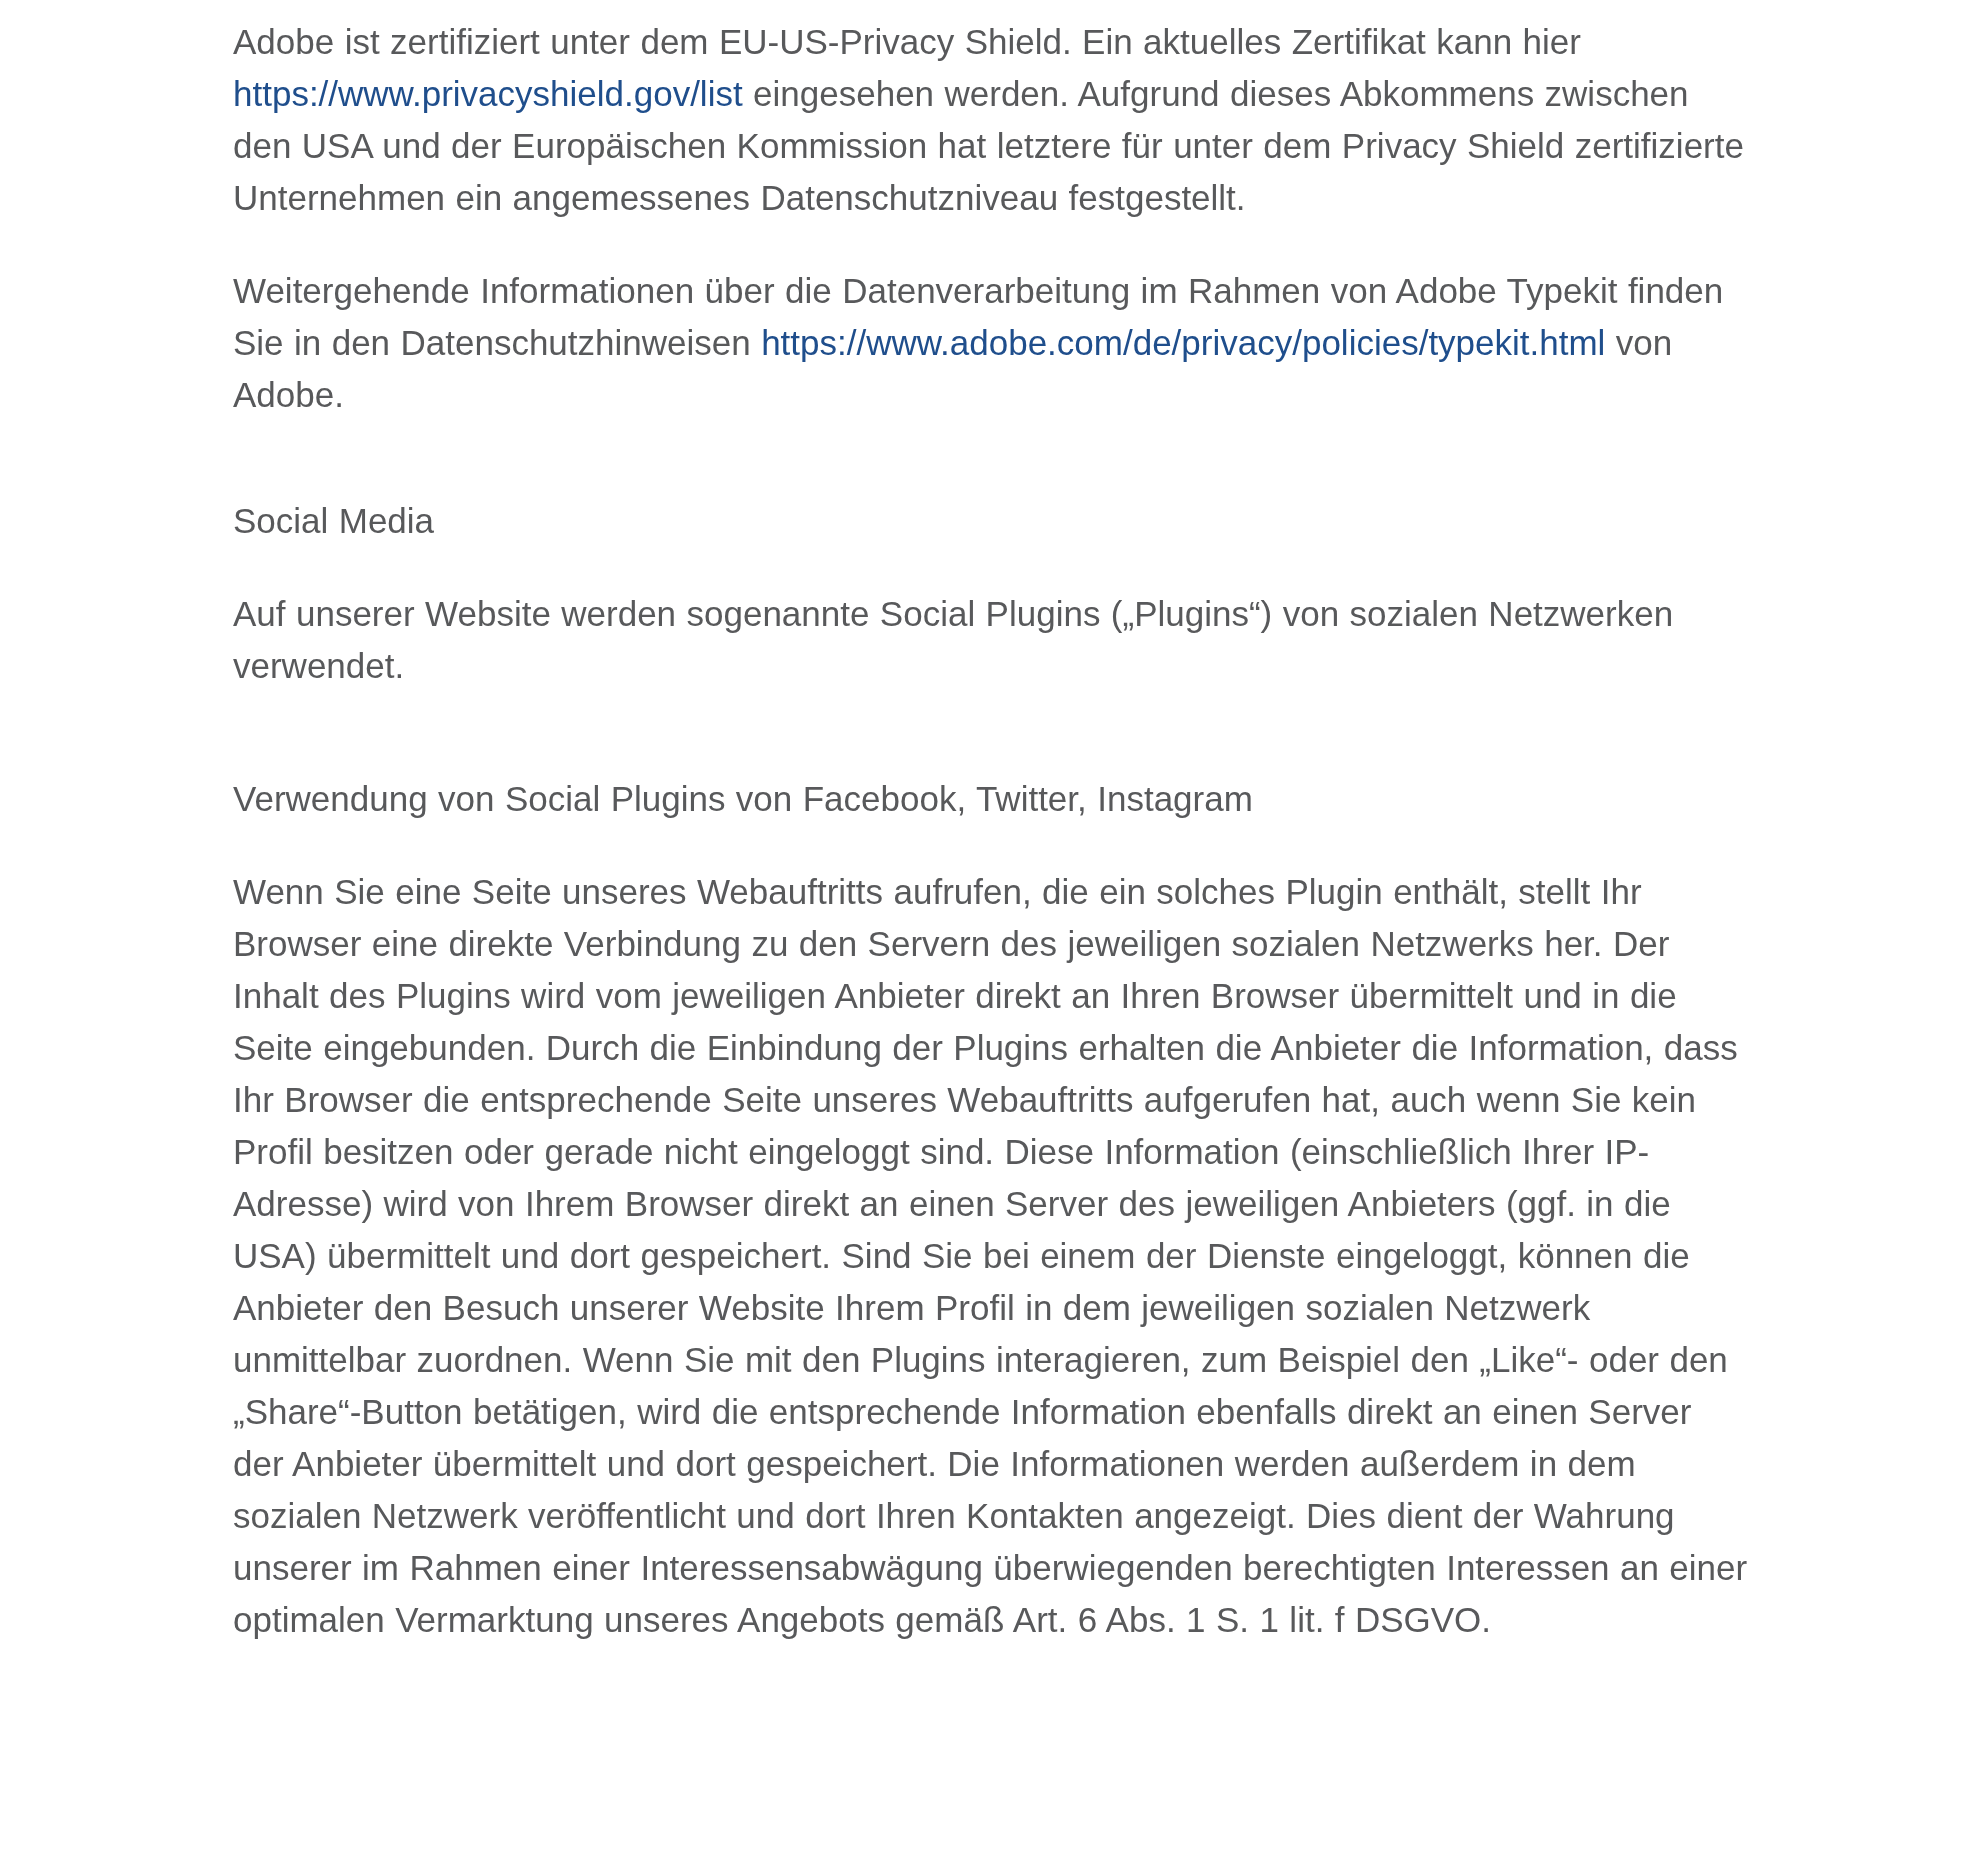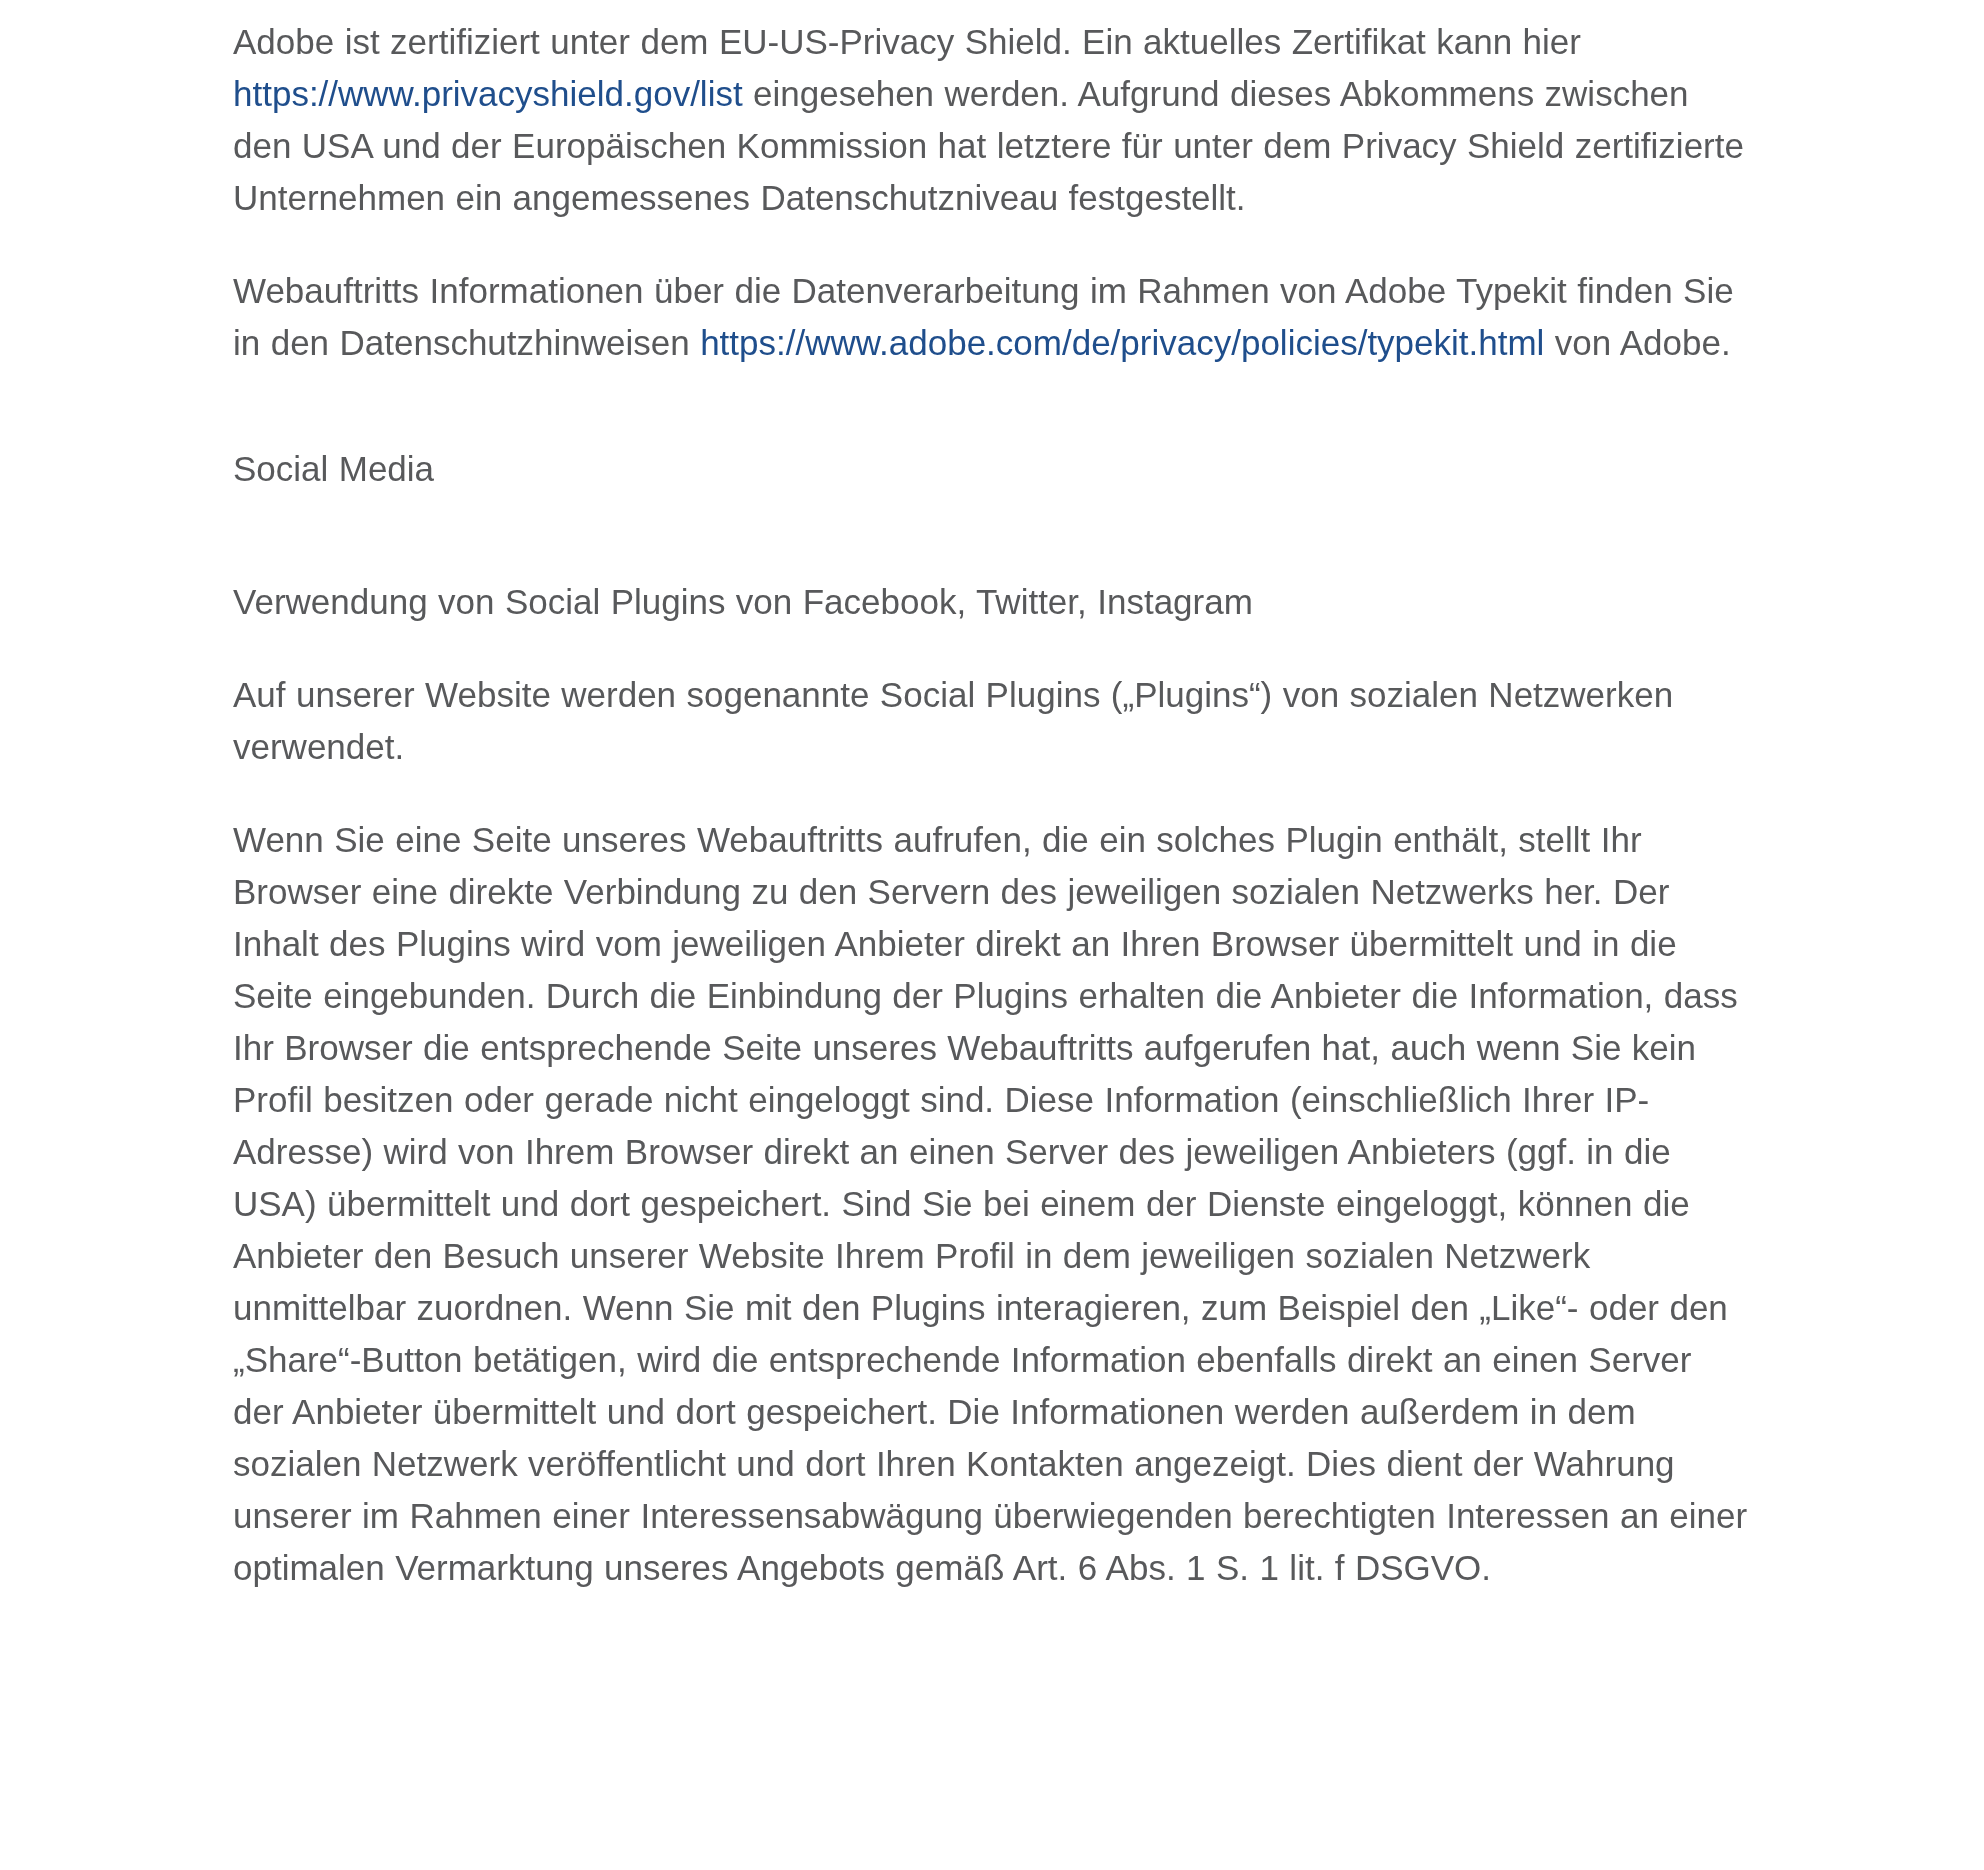"Webauftritts Informationen über die" span { text: Webauftritts -> Weitergehende }
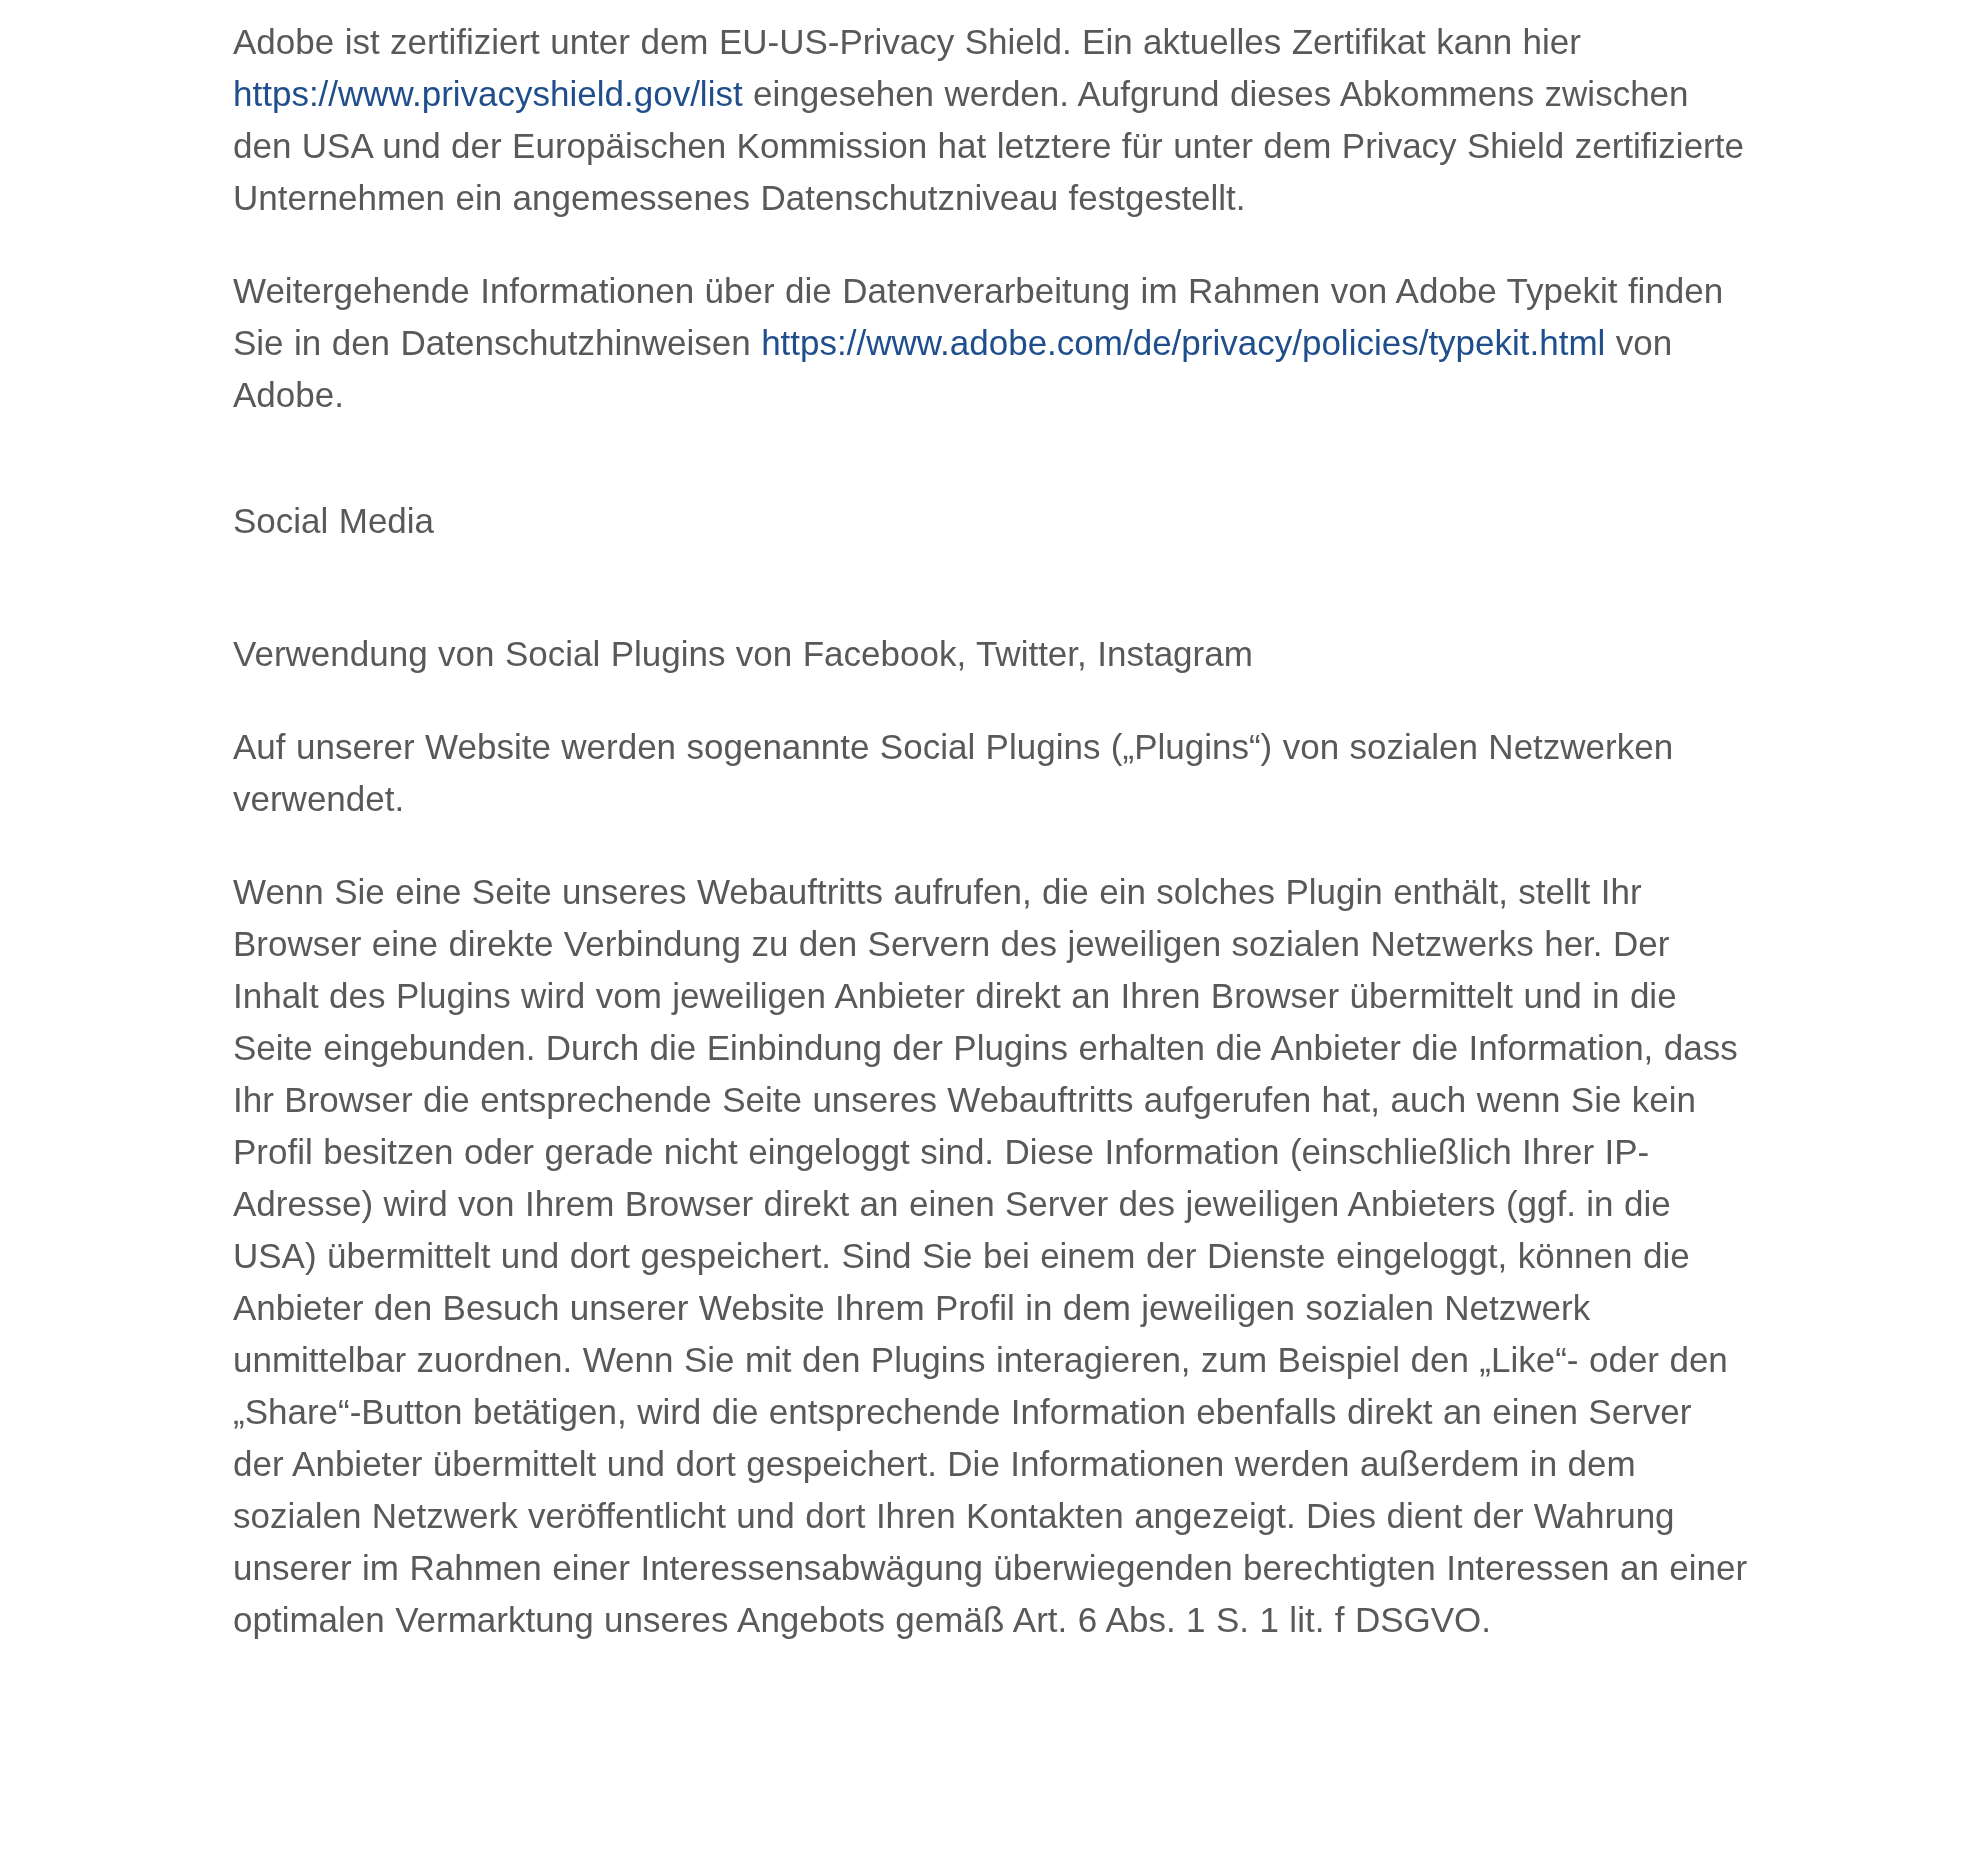"Verwendung von Social Plugins von" p.para { order: before "Auf unserer Website werden sogenannte" -> after "Auf unserer Website werden sogenannte" }
